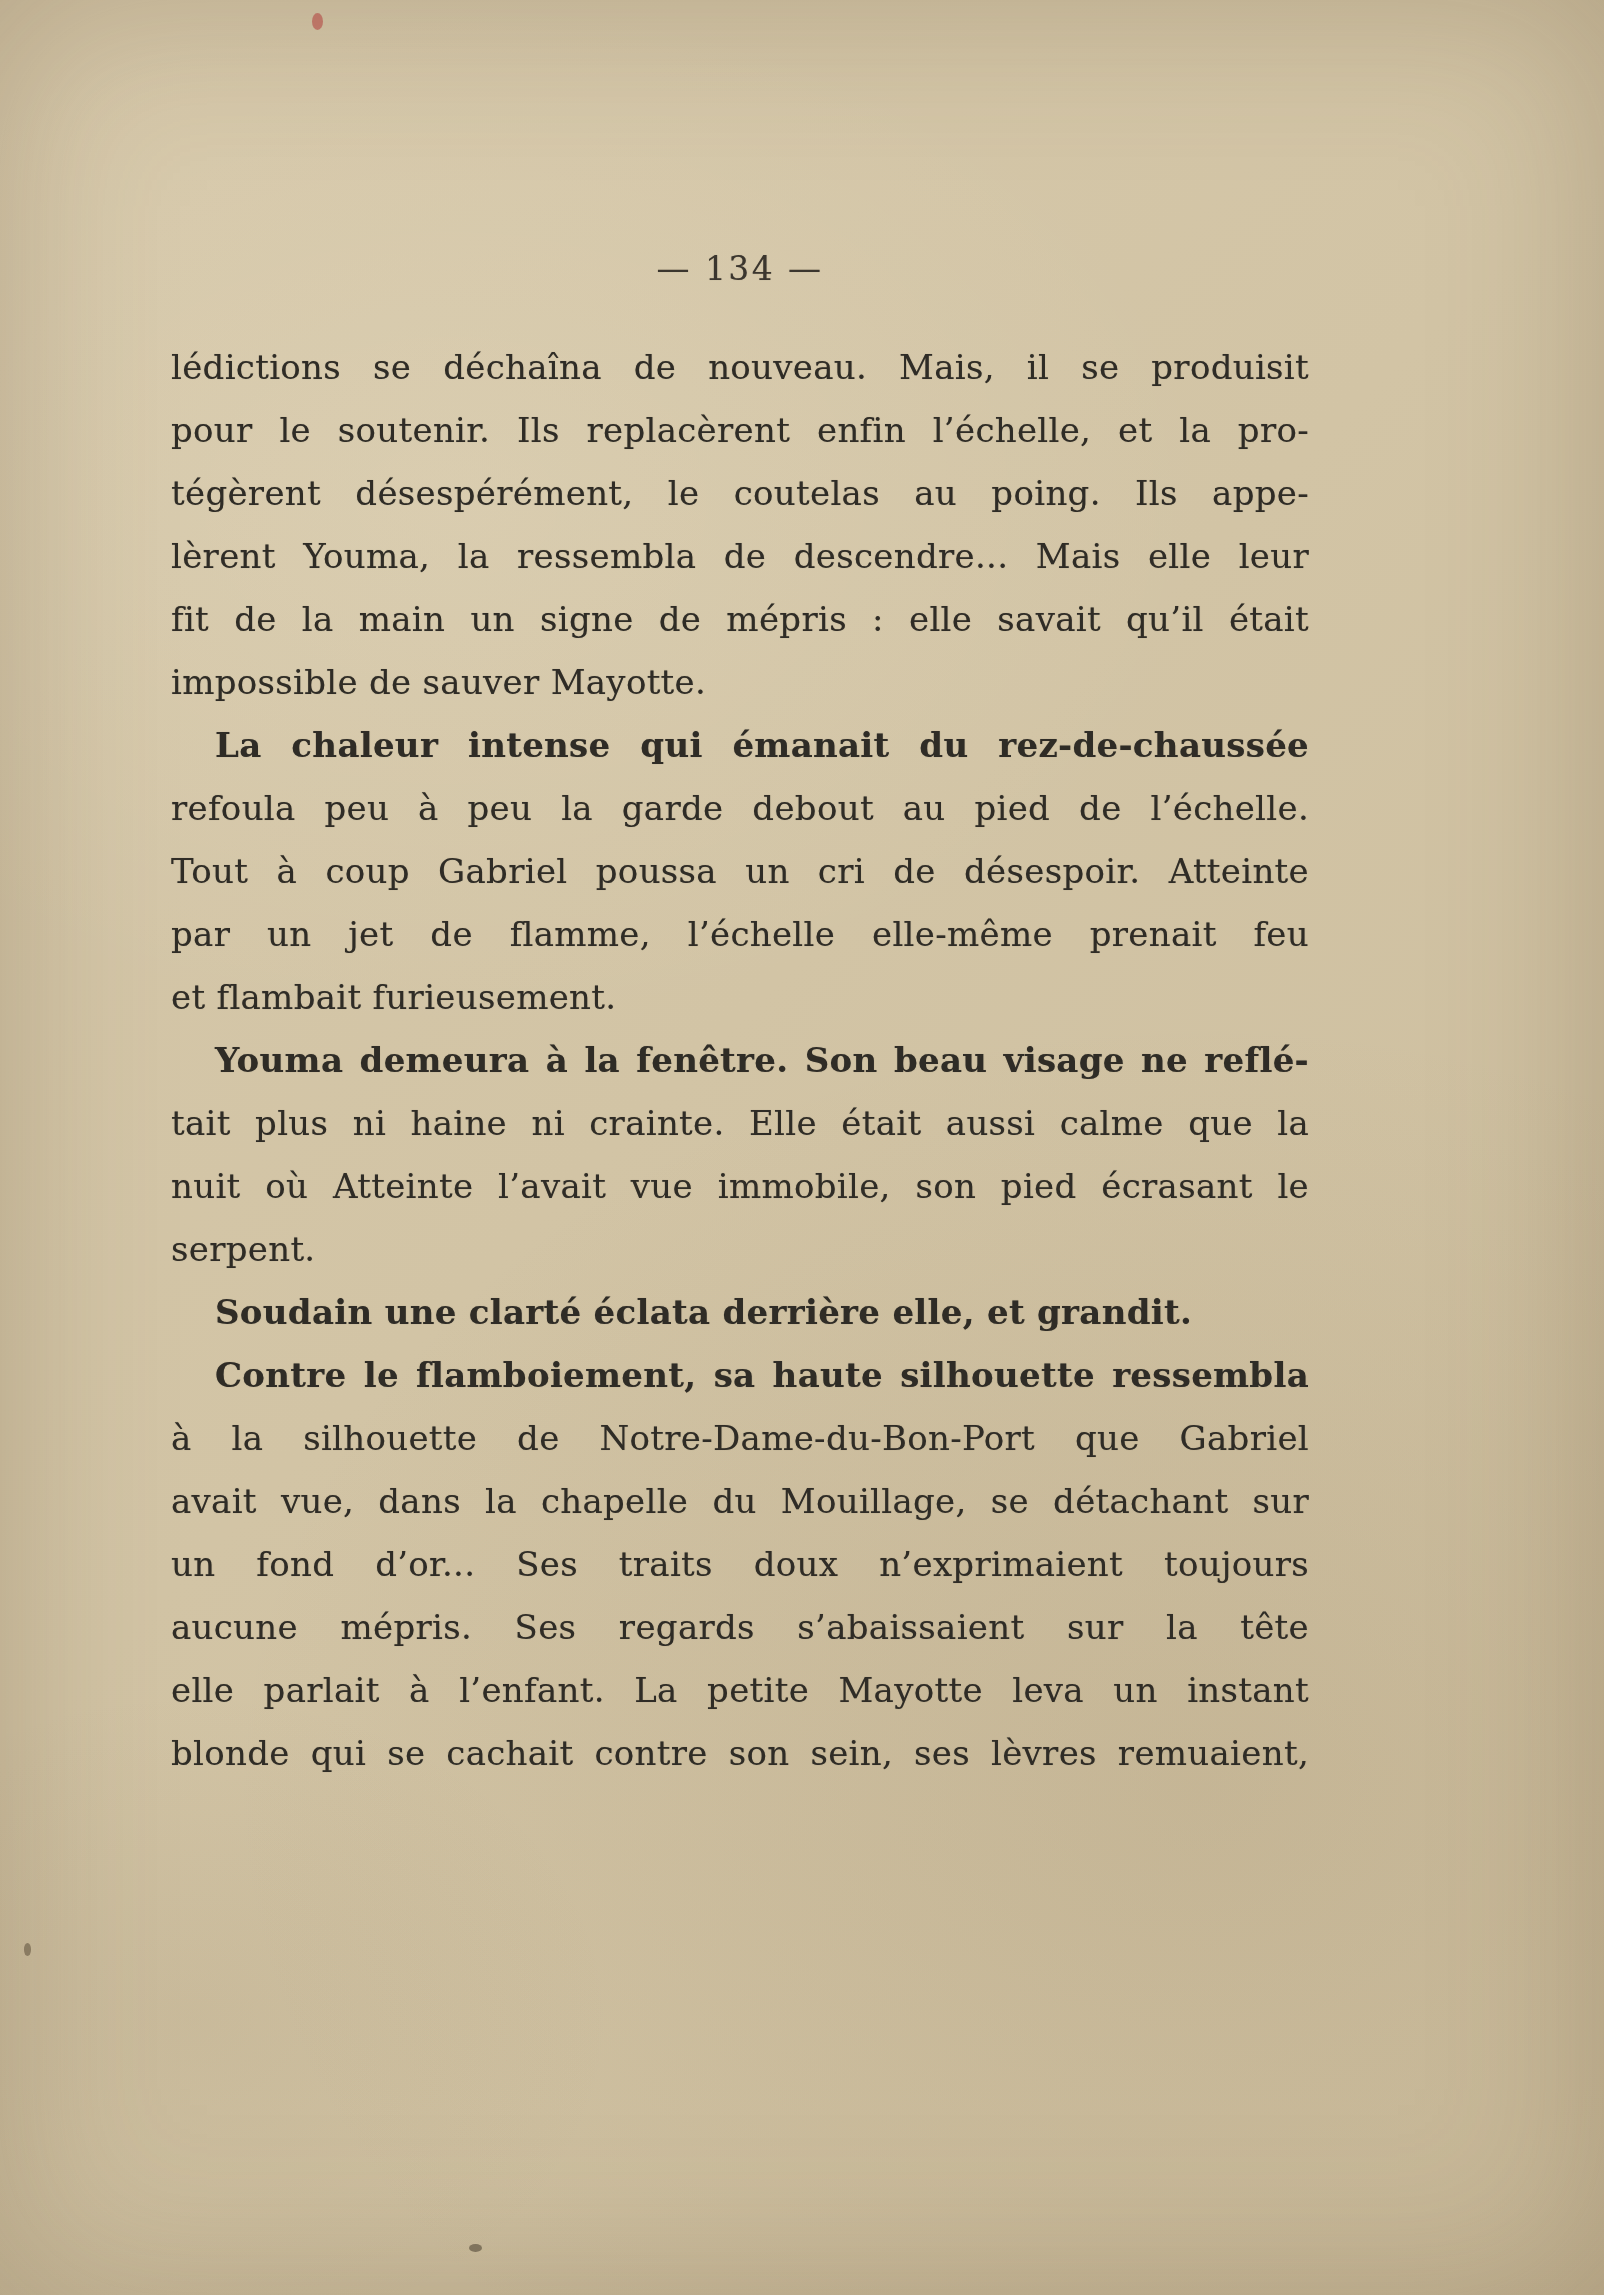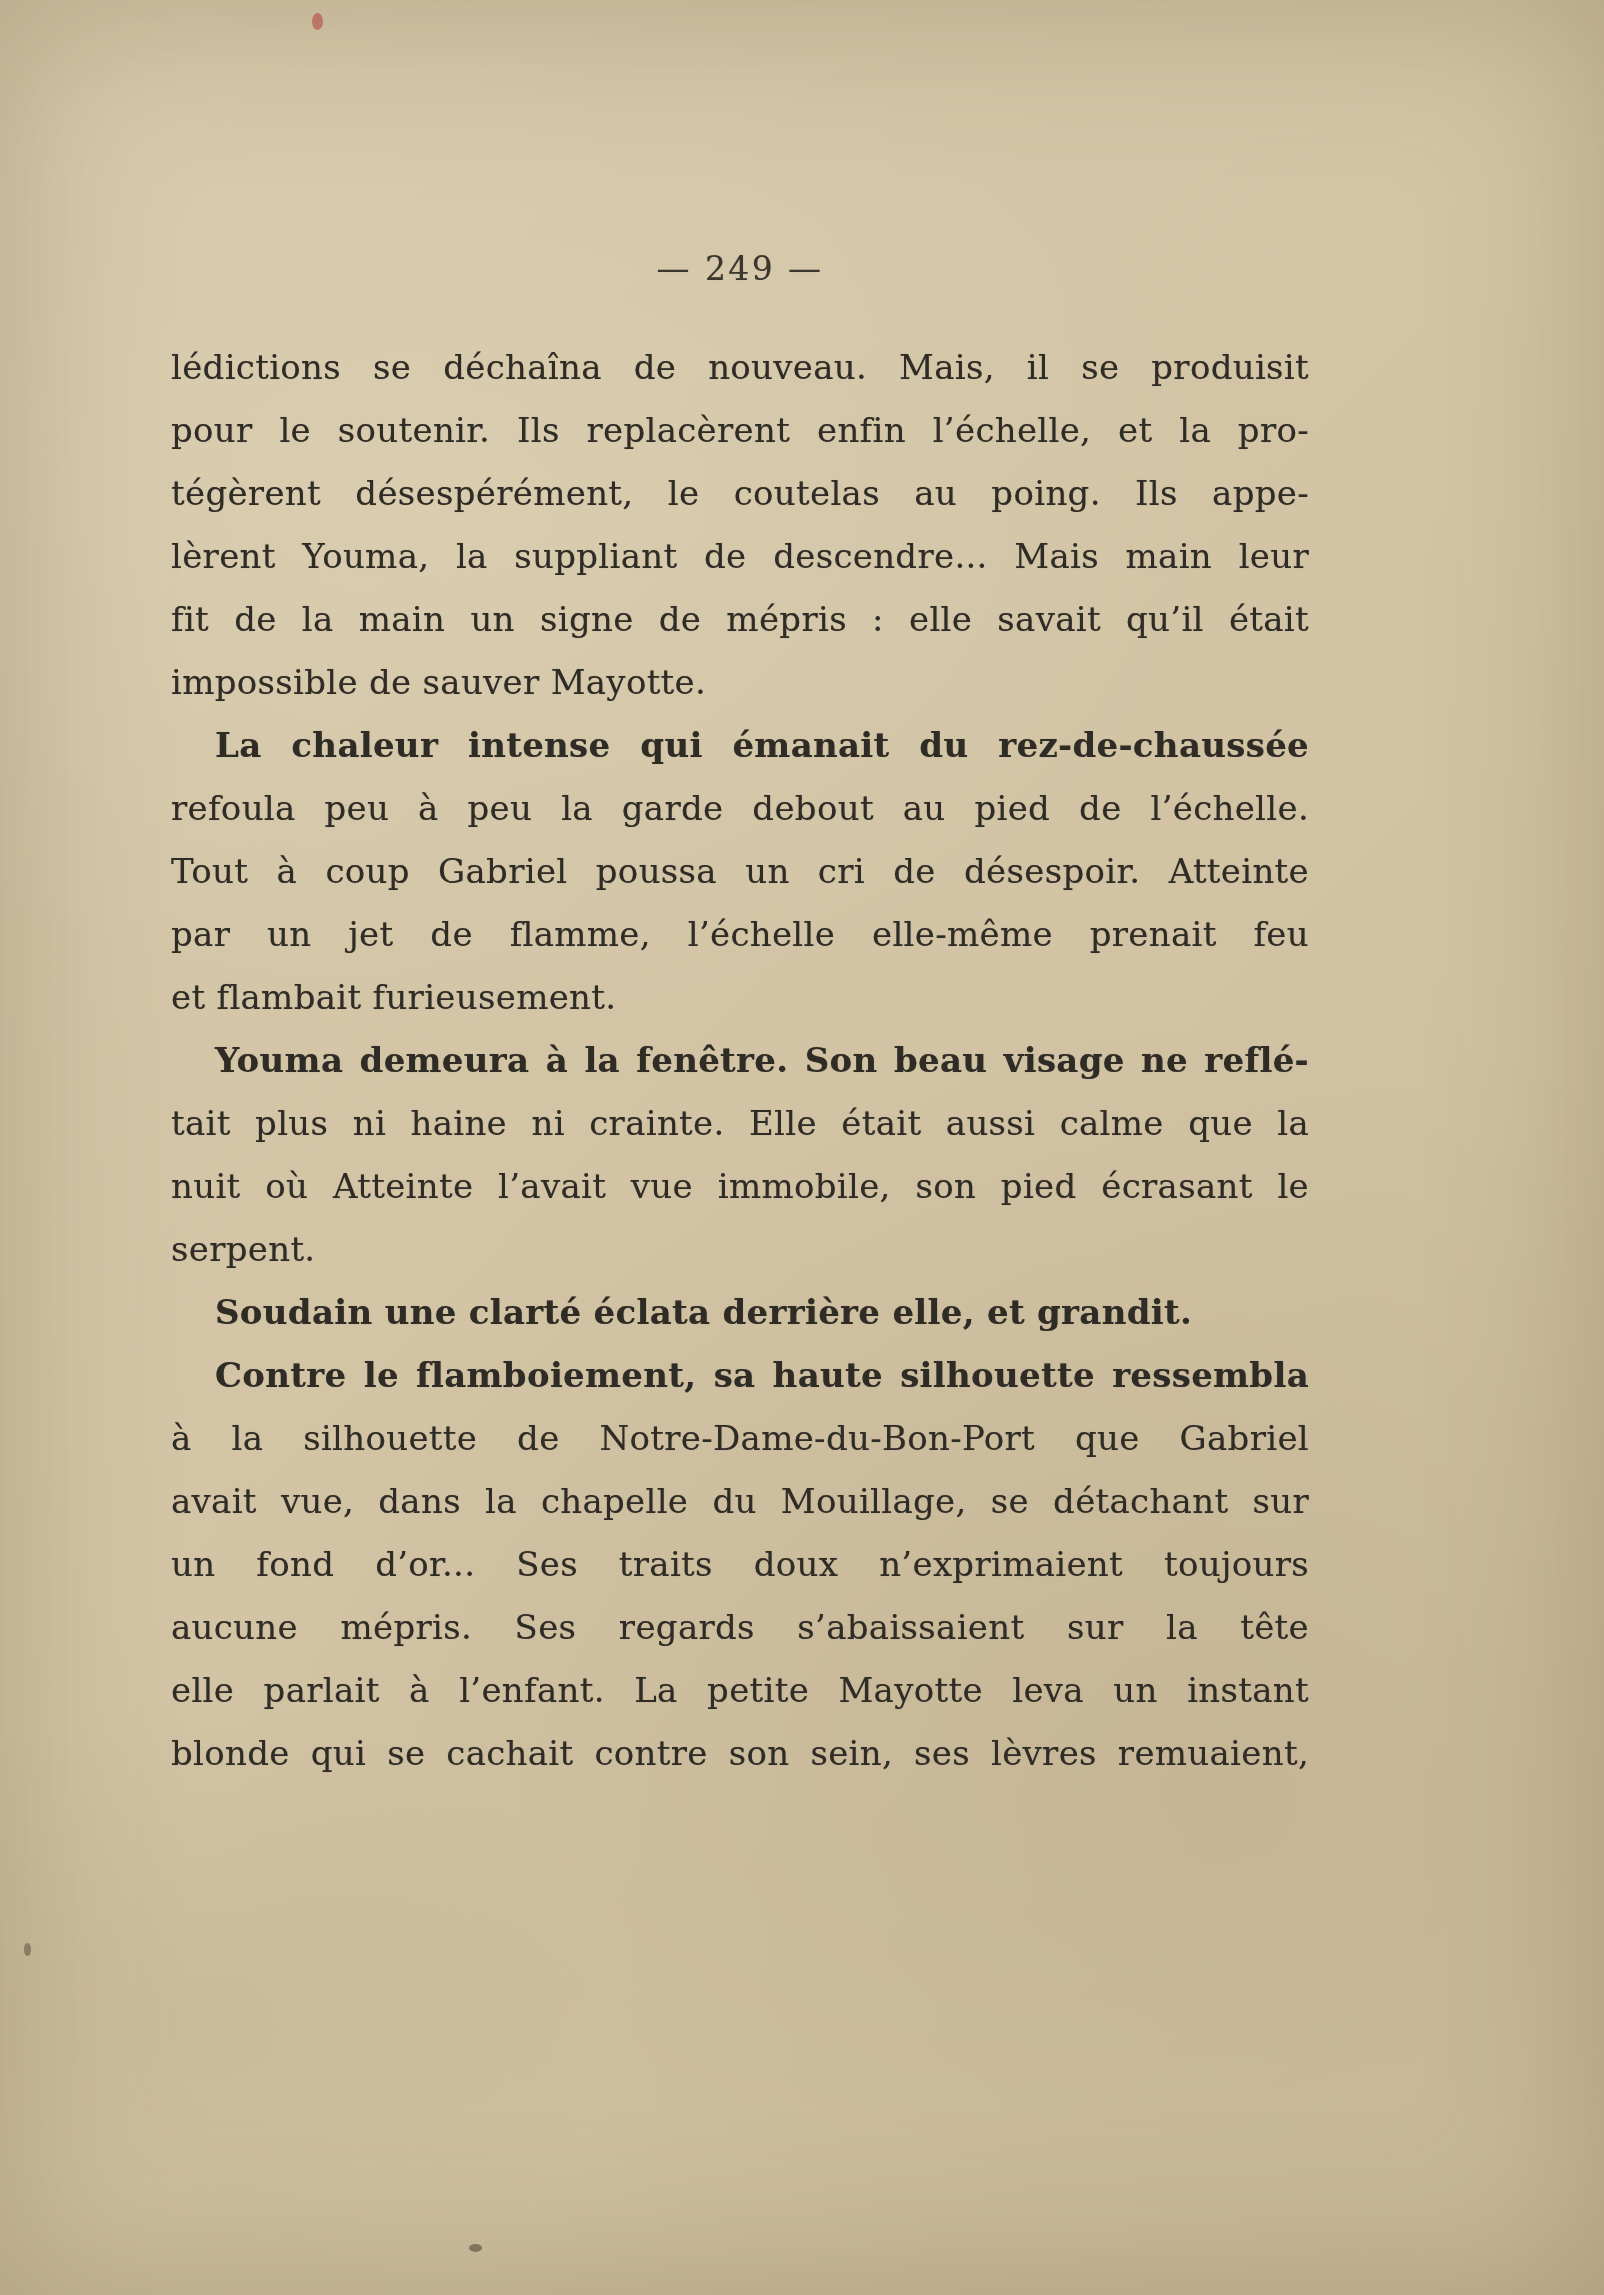"— 249 —" div.page-number { text: 249 -> 134 }
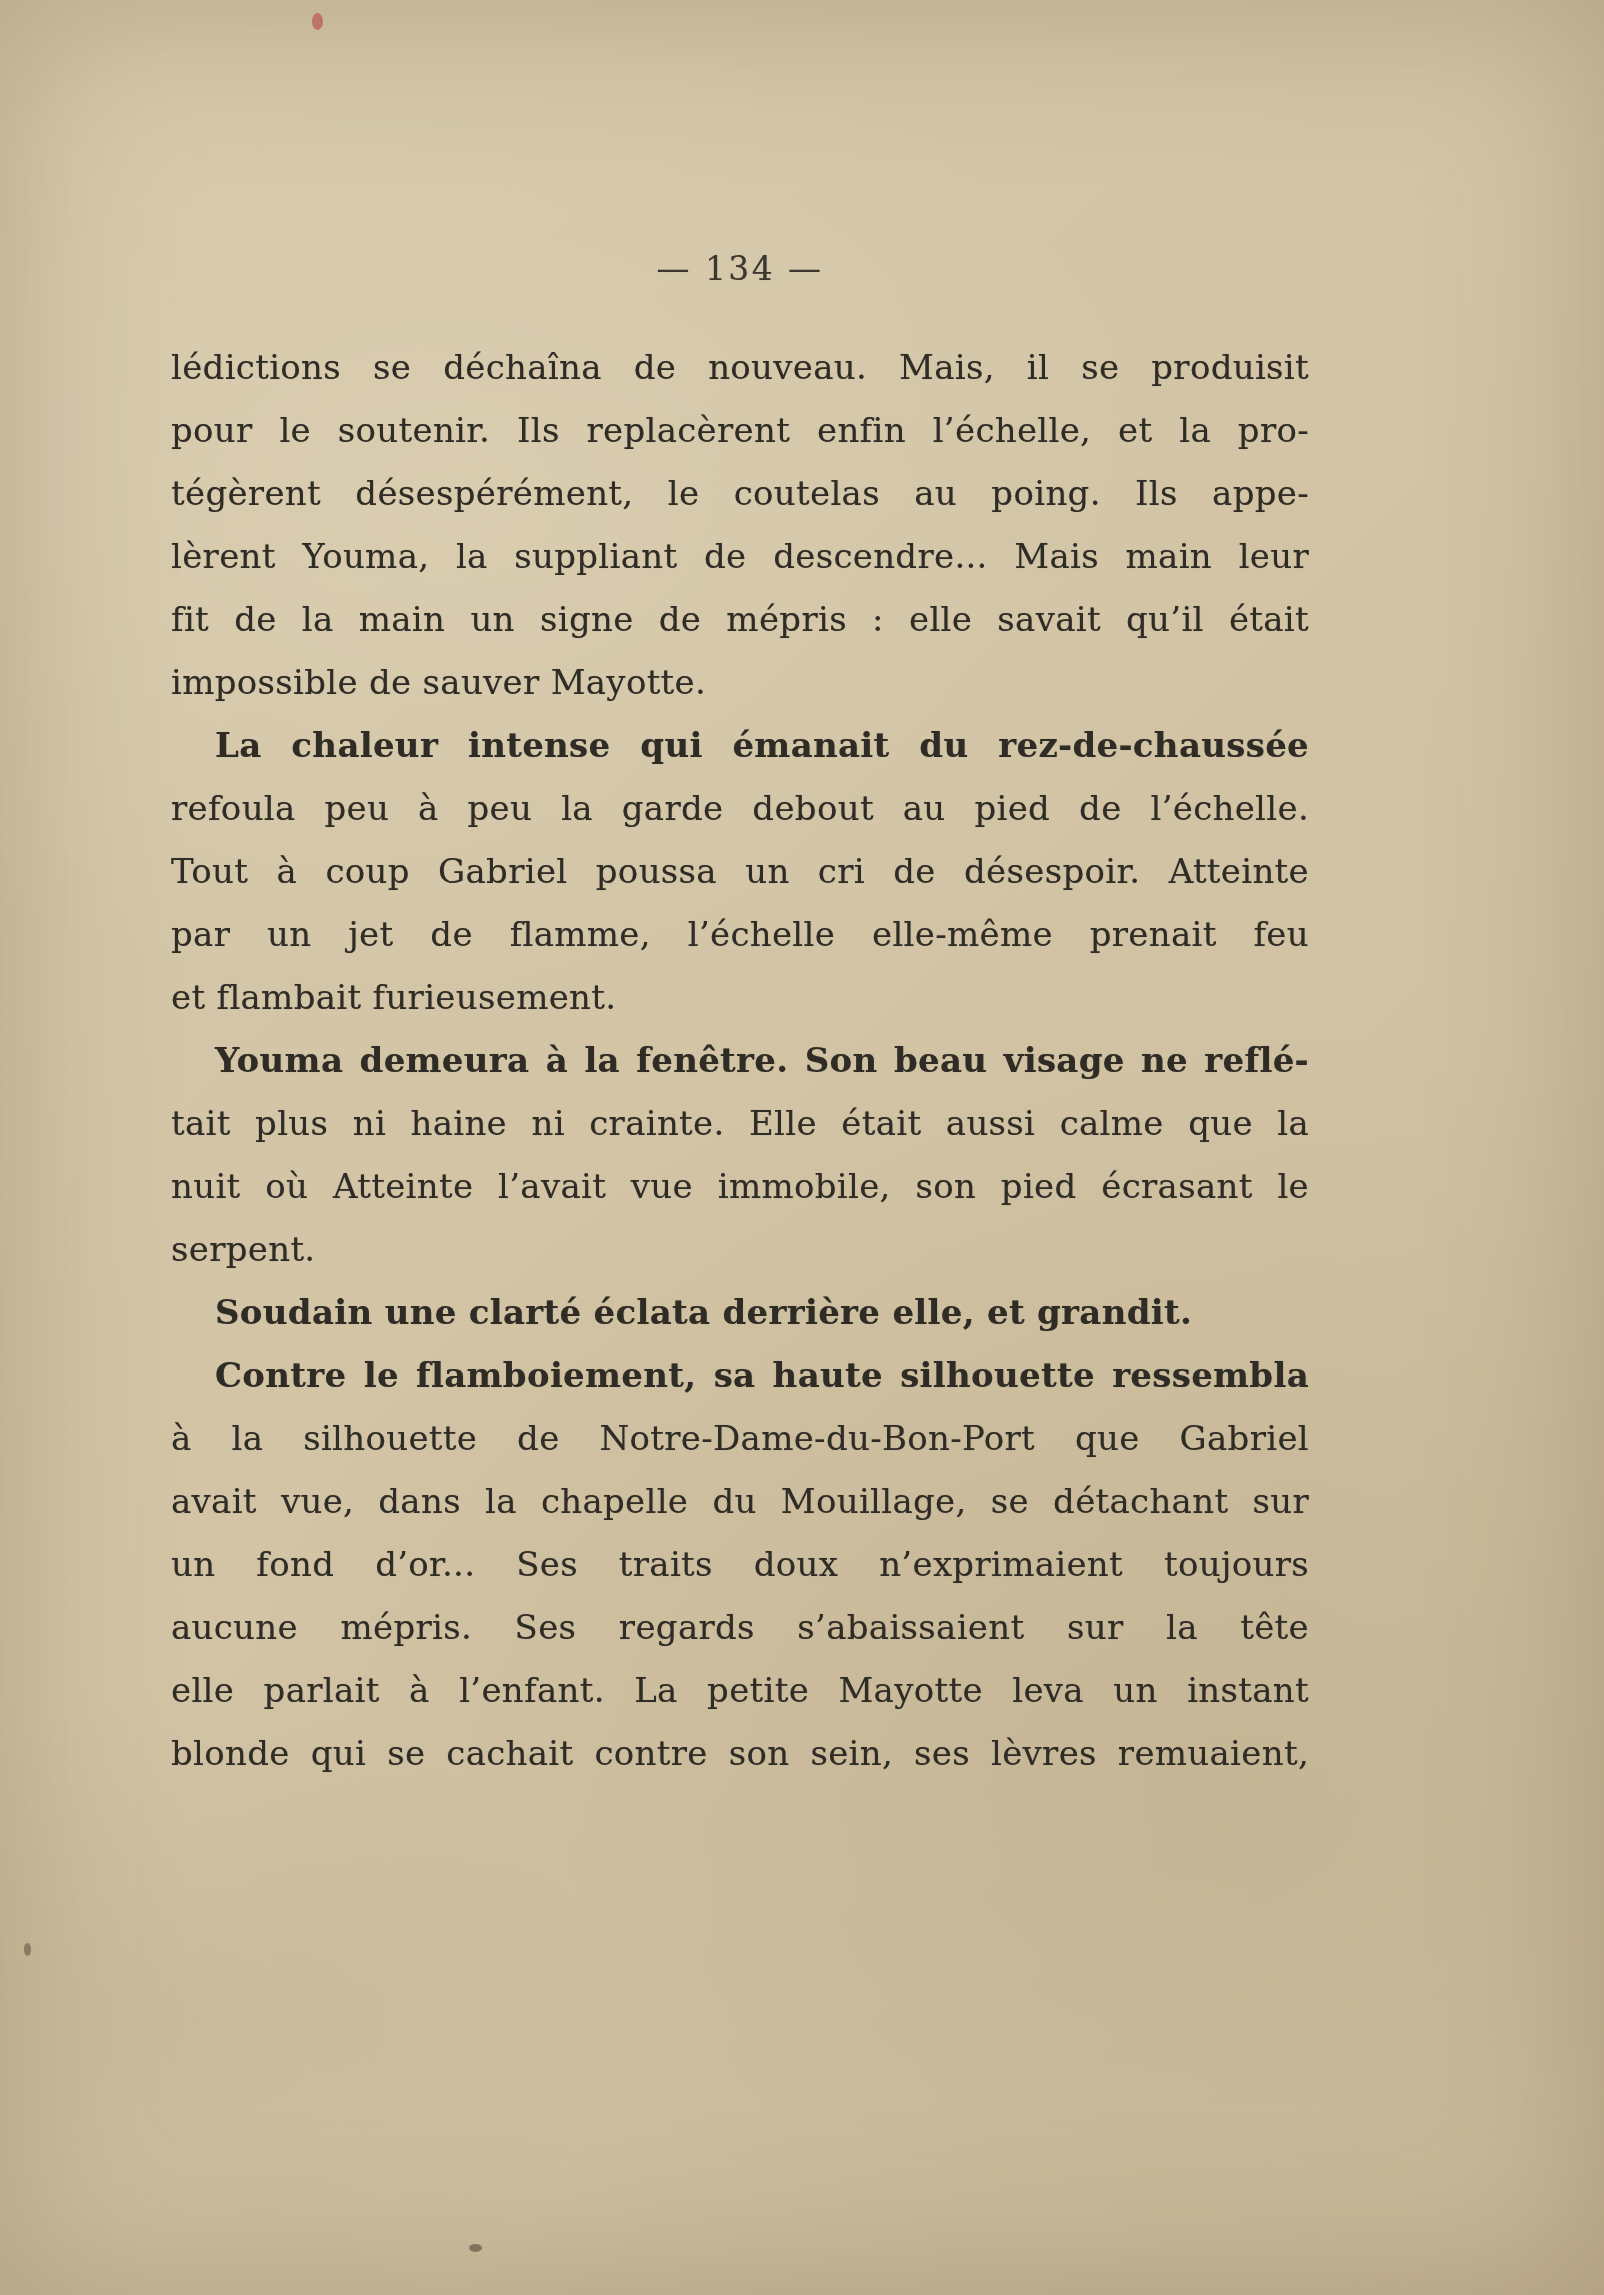"lèrent Youma, la suppliant de" div.line { text: suppliant de descendre... Mais main -> ressembla de descendre... Mais elle }
